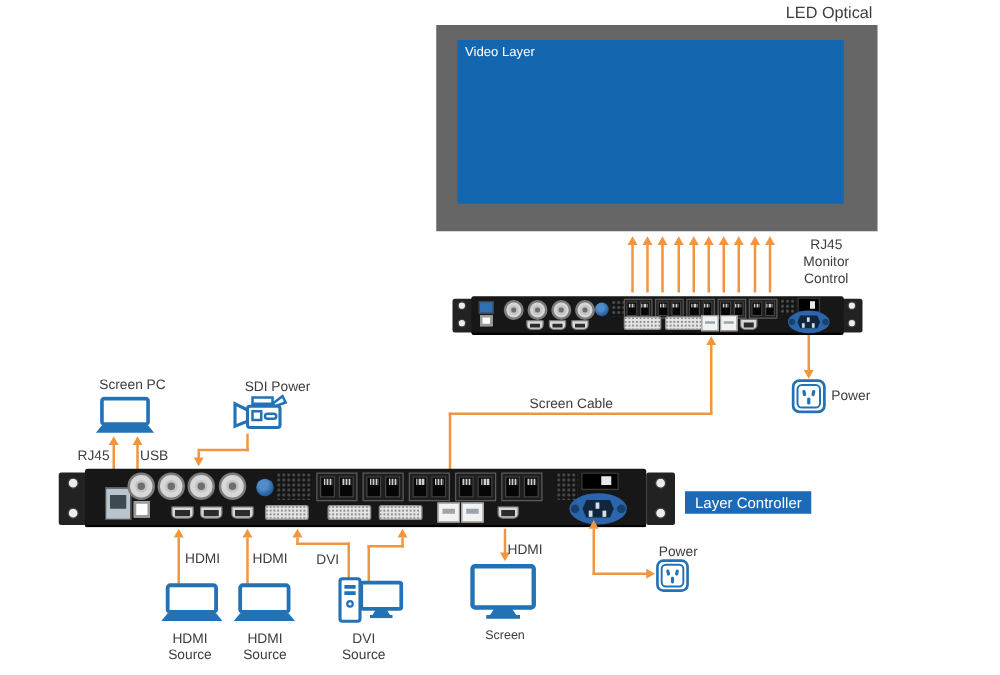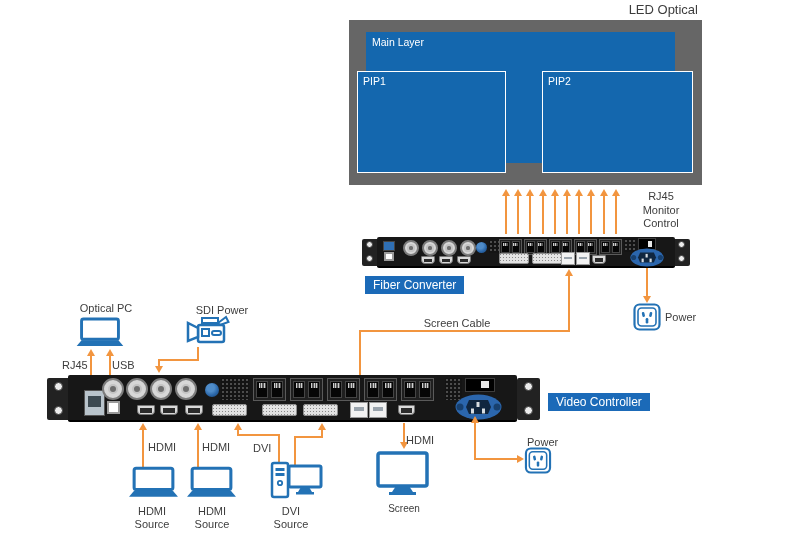"Main Layer" span.t { text: Main -> Video }
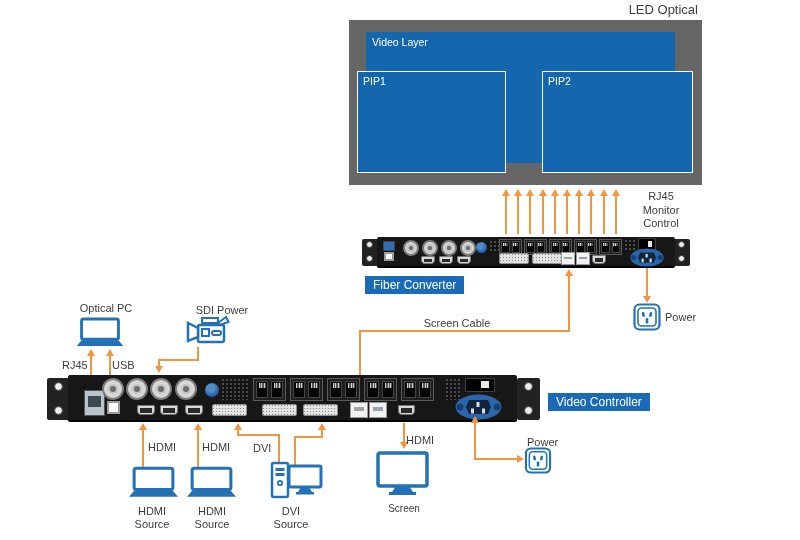"PIP1" div.layer { html: <div> <span>PIP1</span> </div> -> none }
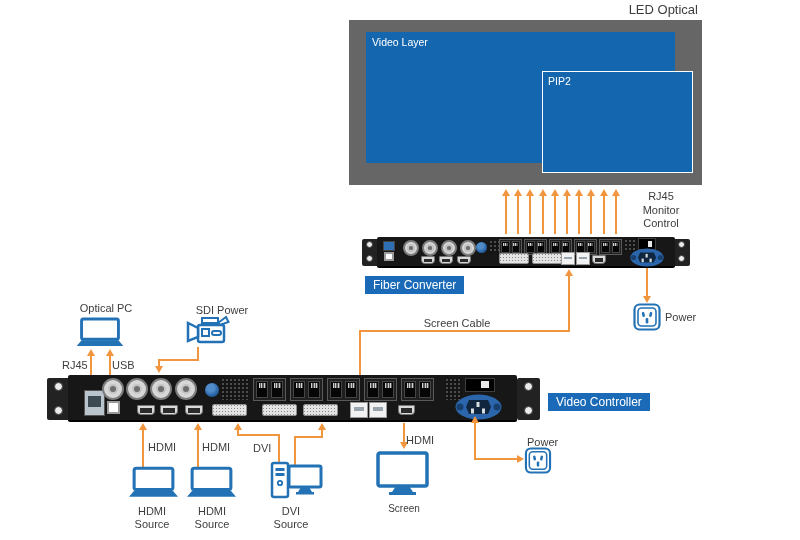"PIP2" div.layer { html: <div> <span>PIP2</span> </div> -> none }
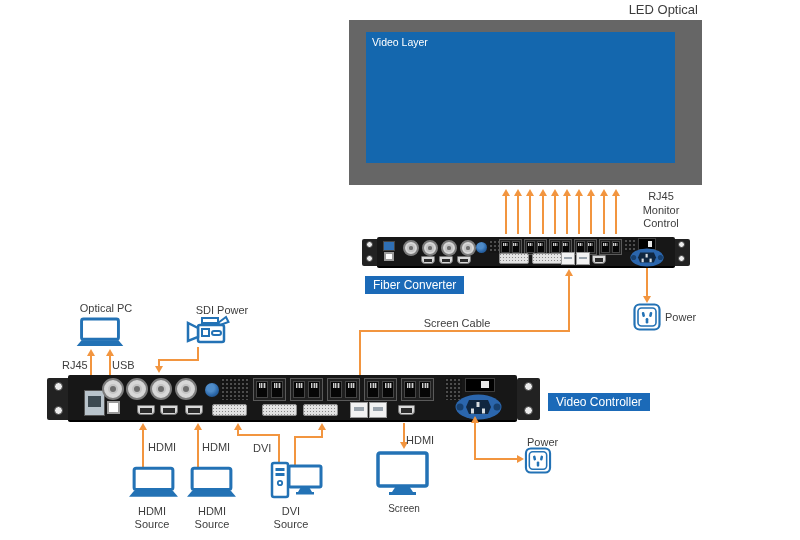"Fiber Converter" div.badge { html: <div>Fiber Converter</div> -> none }
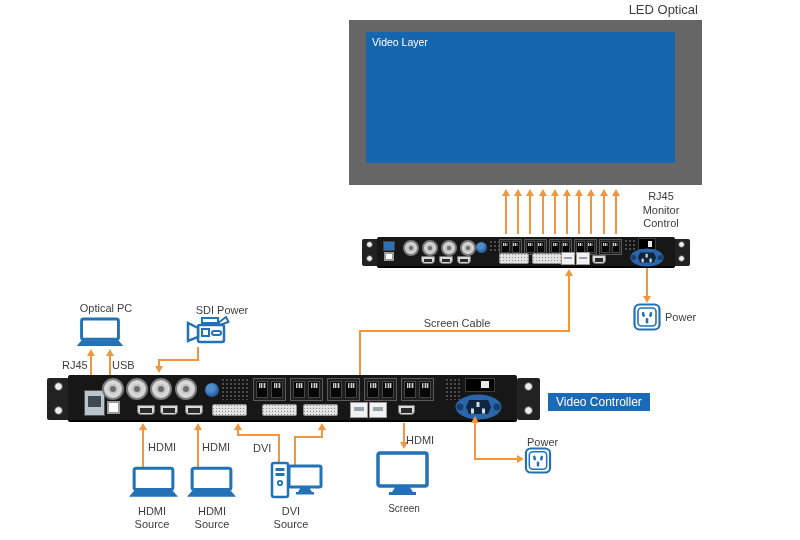"Optical PC" div.lbl { text: Optical -> Screen }
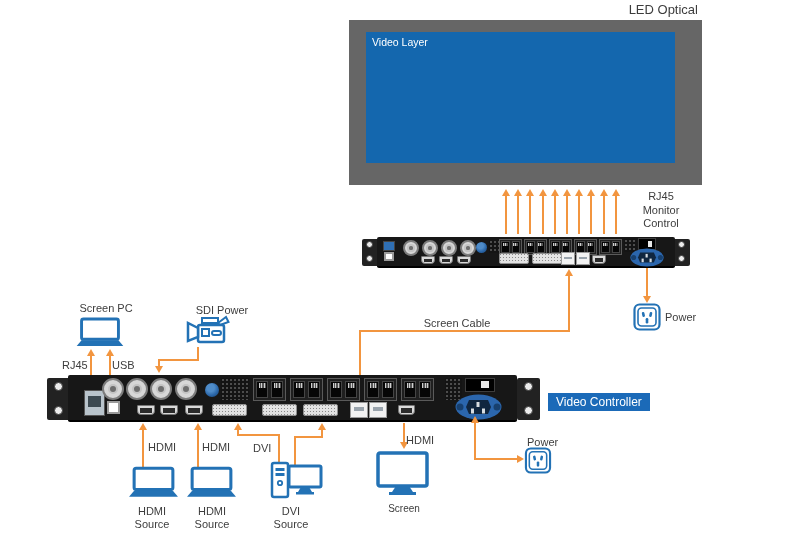"Video Controller" div.badge { text: Video -> Layer }
